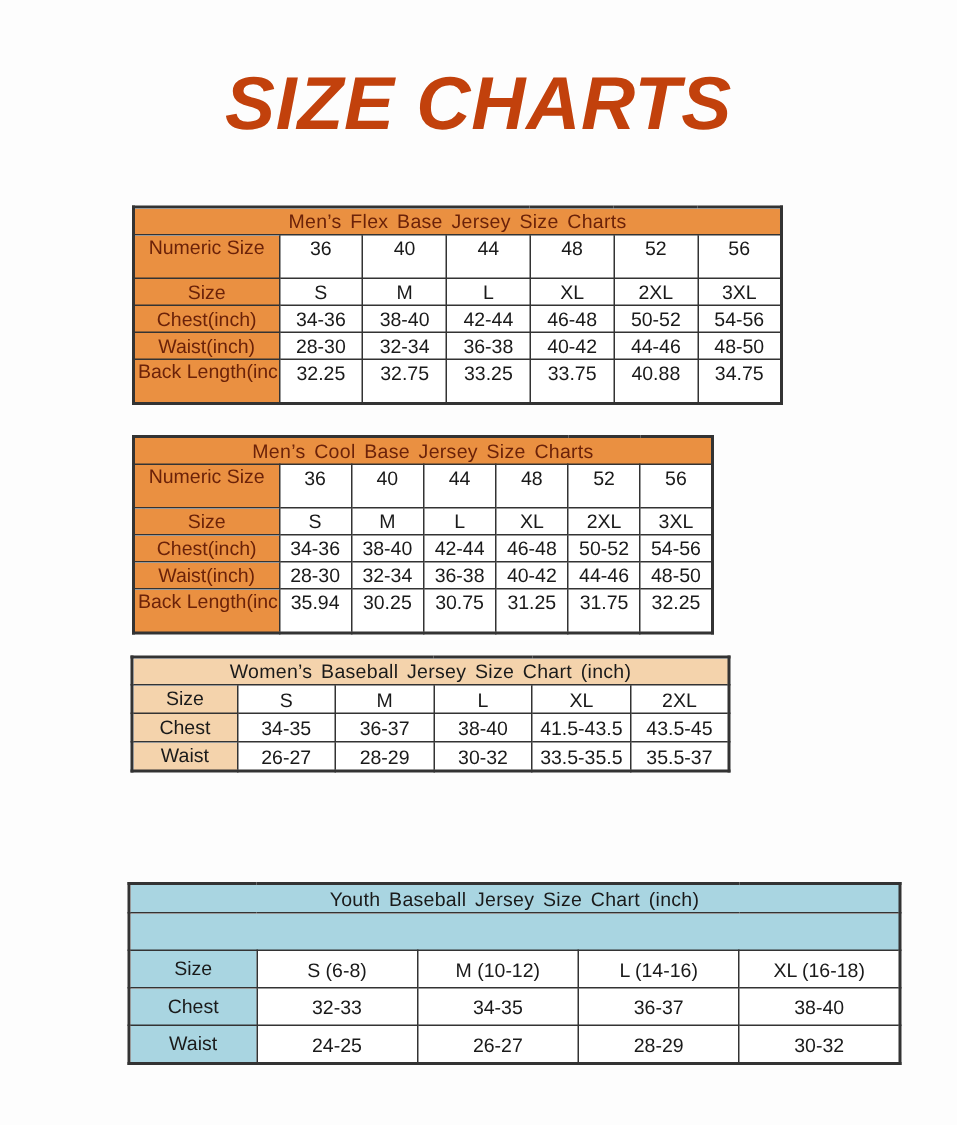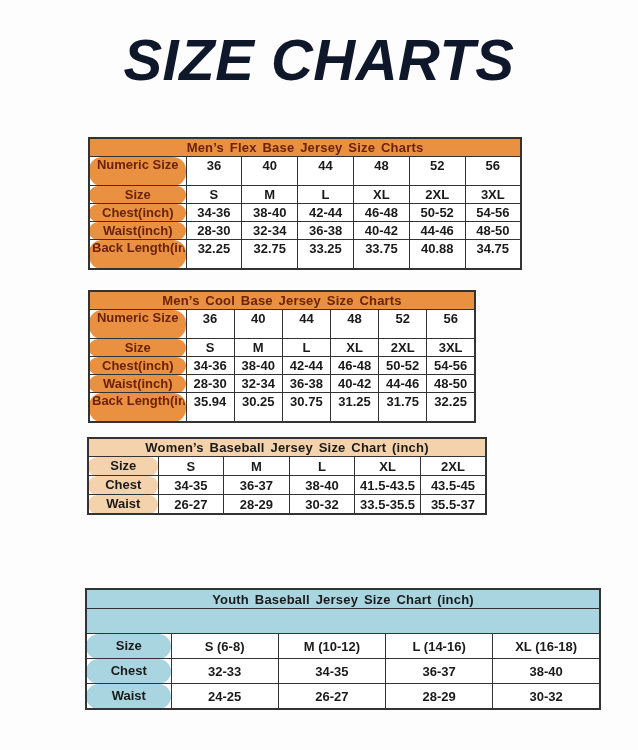"SIZE CHARTS" .page-title { color: #0f172a -> #c2410c; font-size: 58px -> 50px; top: 26px -> 40px }
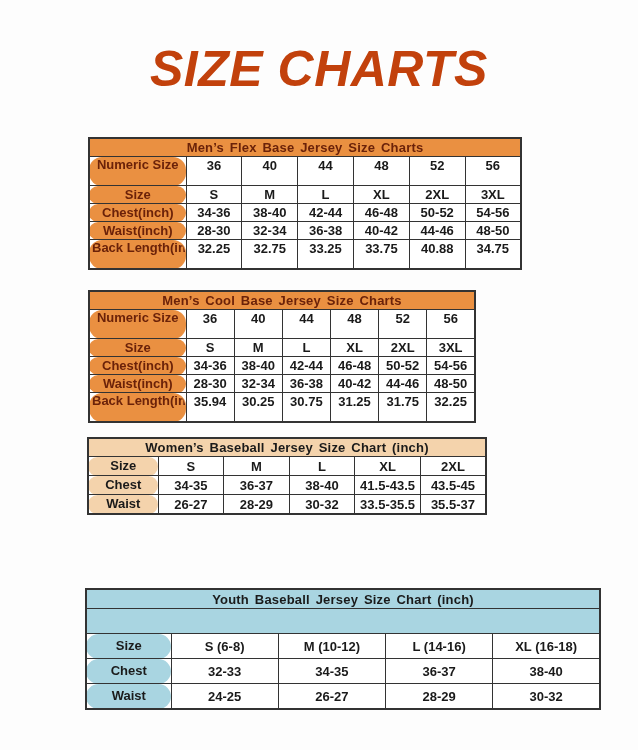"Men’s Flex Base Jersey Size" table.size-table { font-weight: bold -> normal }
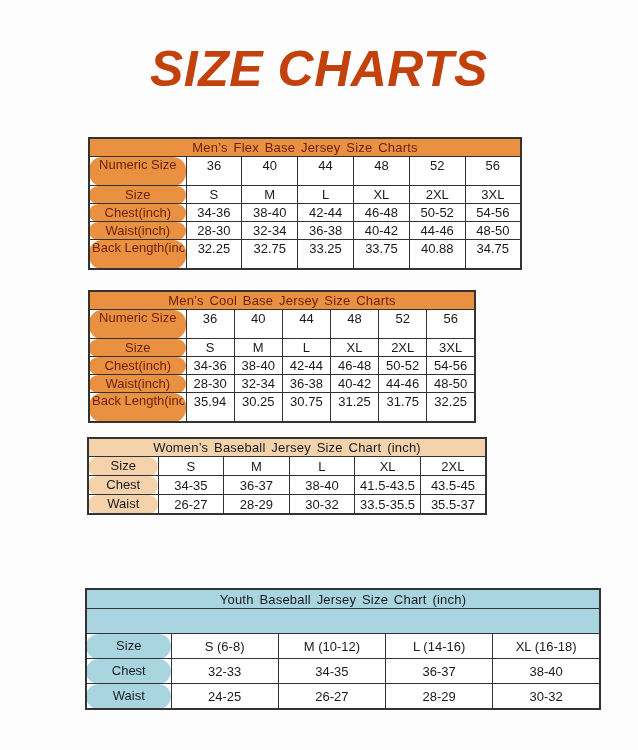"Numeric Size" td.lab { border-radius: 13px -> none }
